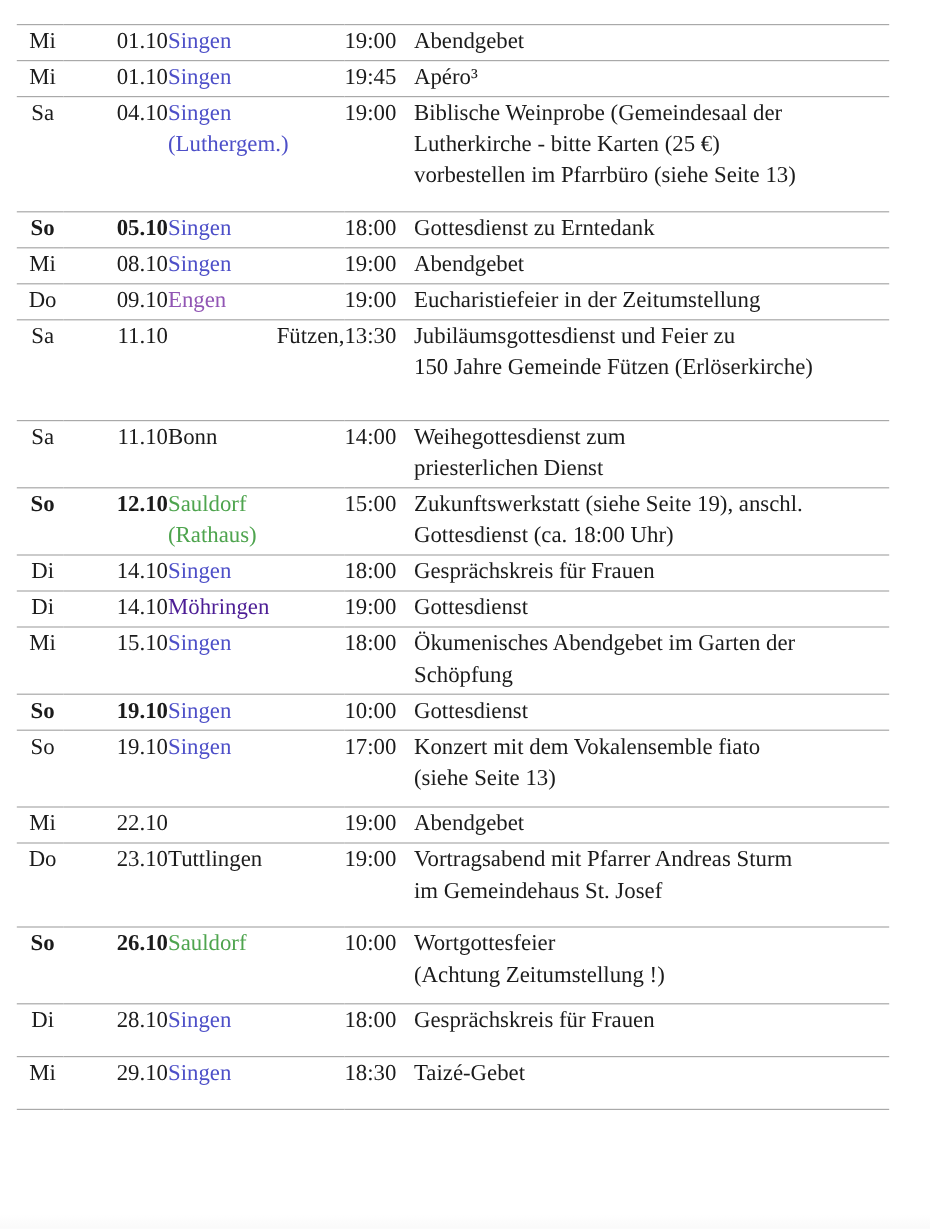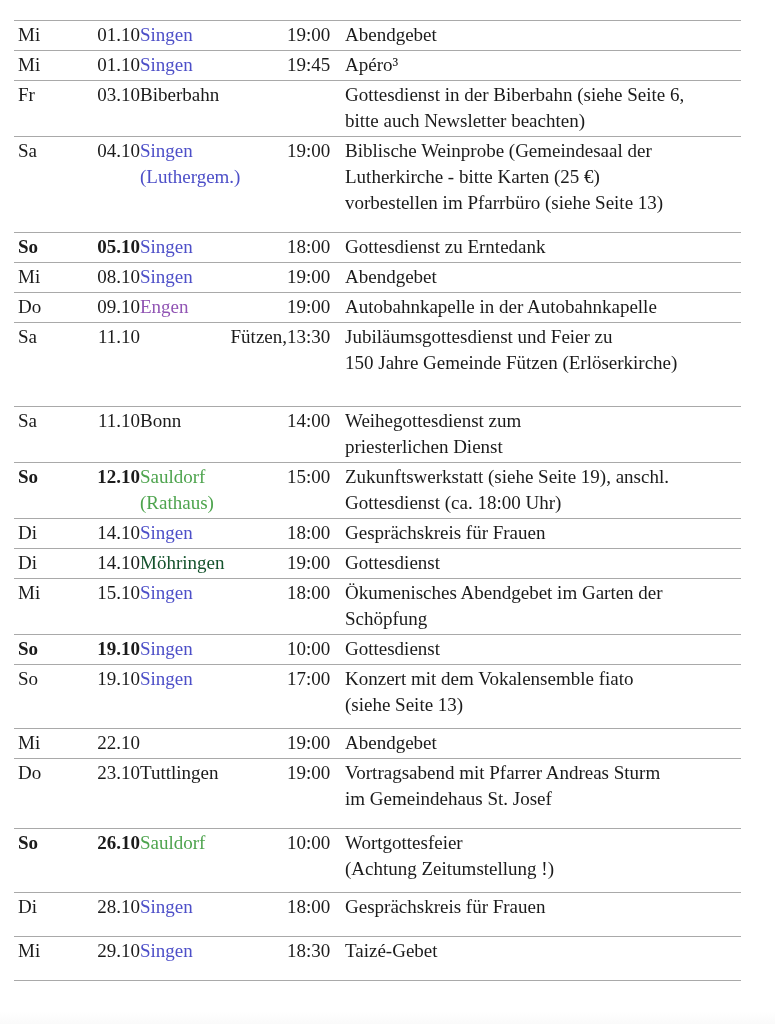"Mi" td.day-cell { text-align: none -> center }
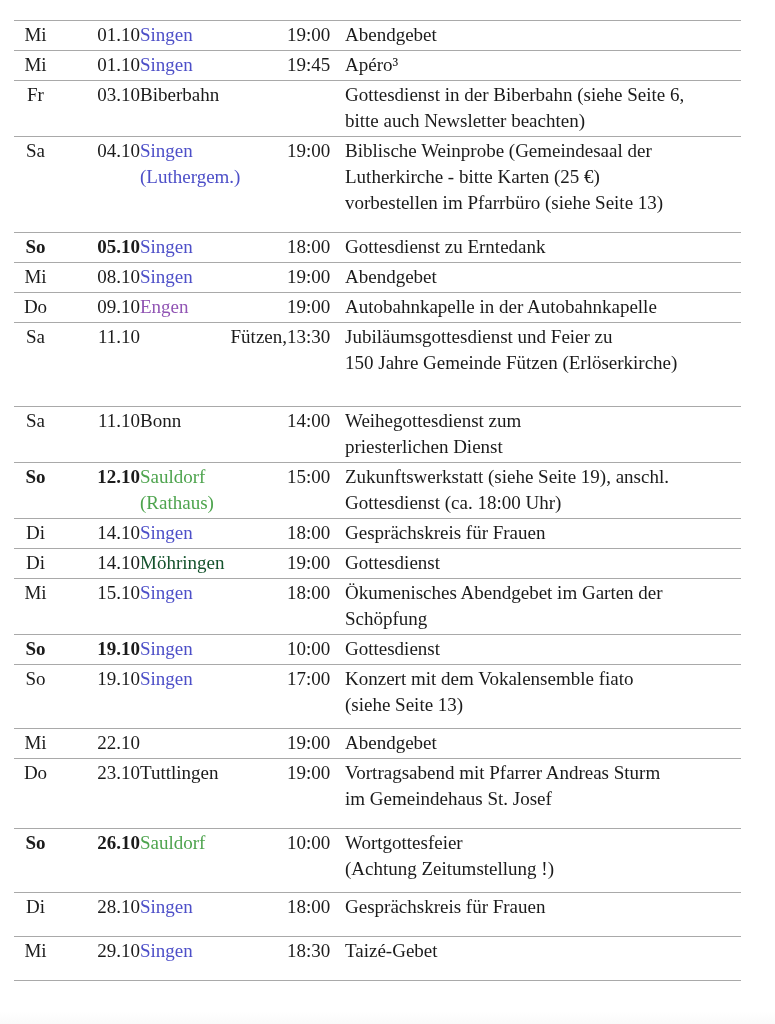"Fr" tr.row { html: <tr> <td>Fr</td> <td>03.10</td> <td><span>Biberbahn</span></td> <td></td> <td><span>Gottesdienst in der Biberbahn (siehe Seite 6,</span><br><span>bitte auch Newsletter beachten)</span></td> </tr> -> none }
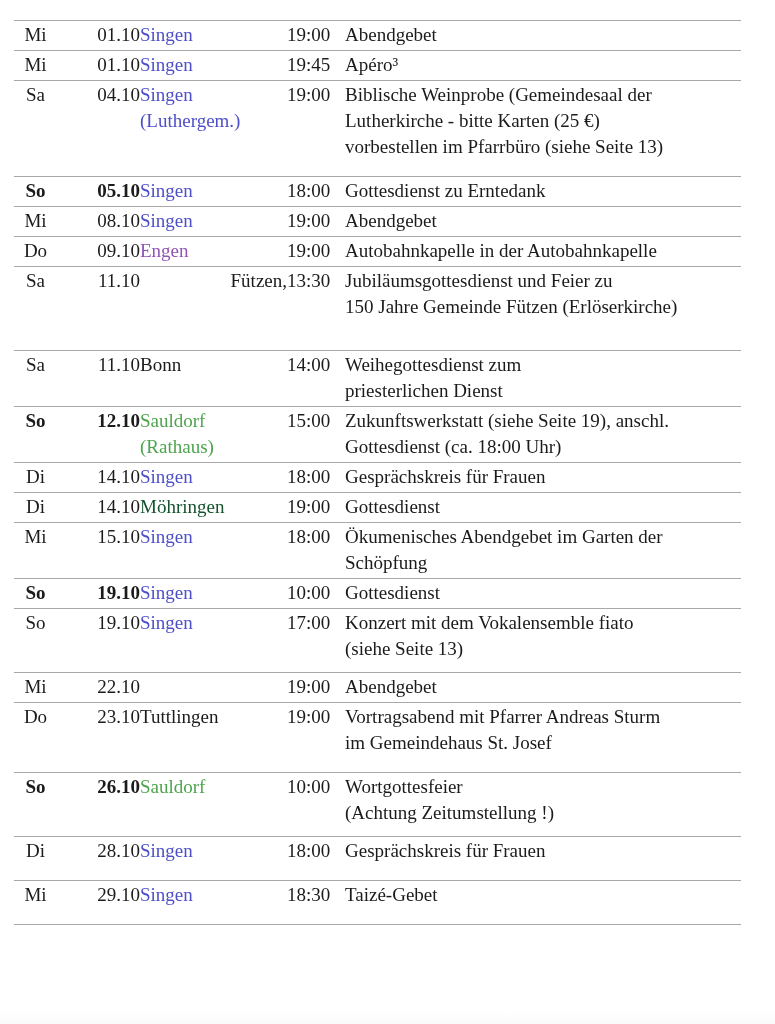"Autobahnkapelle in der Autobahnkapelle" span { text: Autobahnkapelle in der Autobahnkapelle -> Eucharistiefeier in der Zeitumstellung }
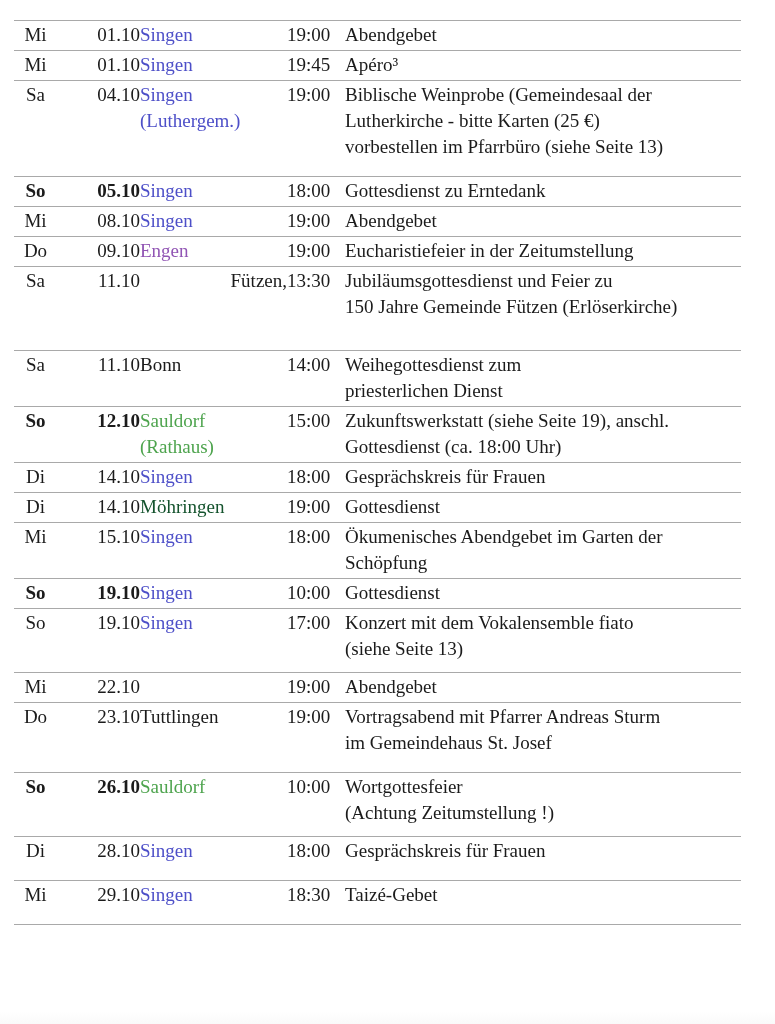"Möhringen" td.location-cell { color: #14532d -> #4c1d95 }
